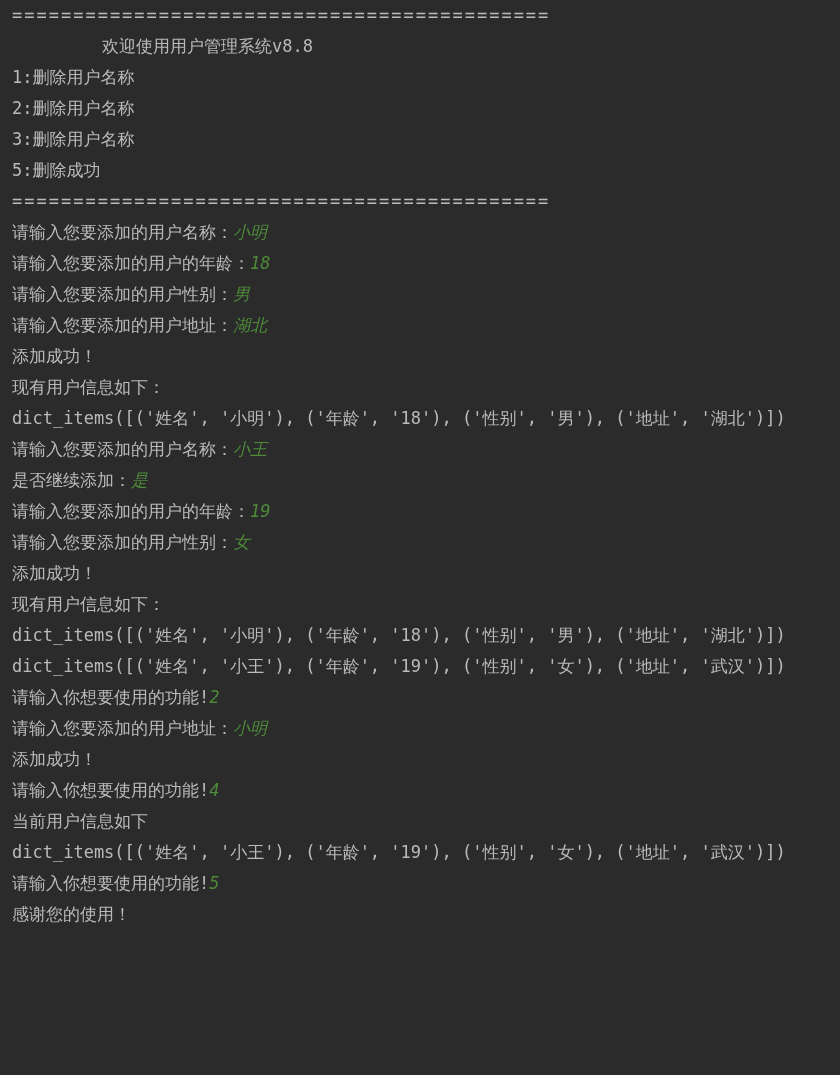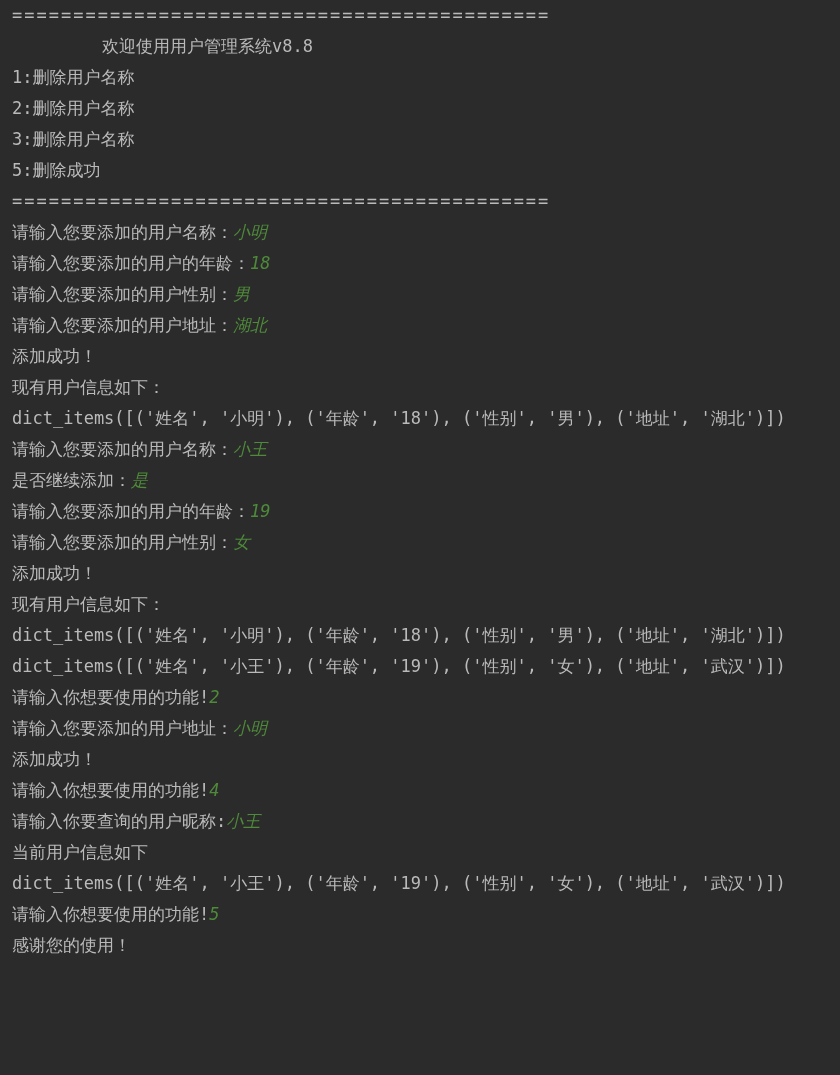"请输入你要查询的用户昵称:小王" div.line { html: <div><span>请输入你要查询的用户昵称:</span><span>小王</span></div> -> none }
